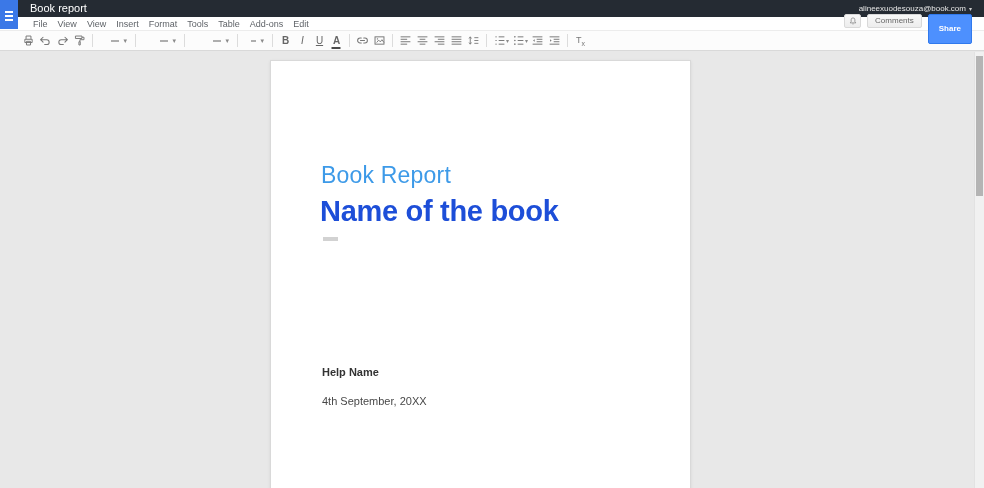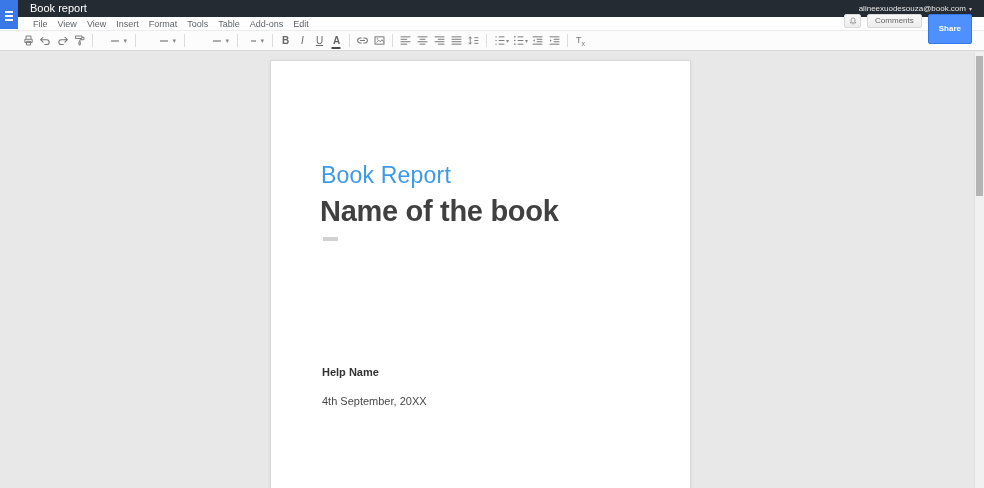"Name of the book" .book-title { color: #404040 -> #1d4ed8 }
